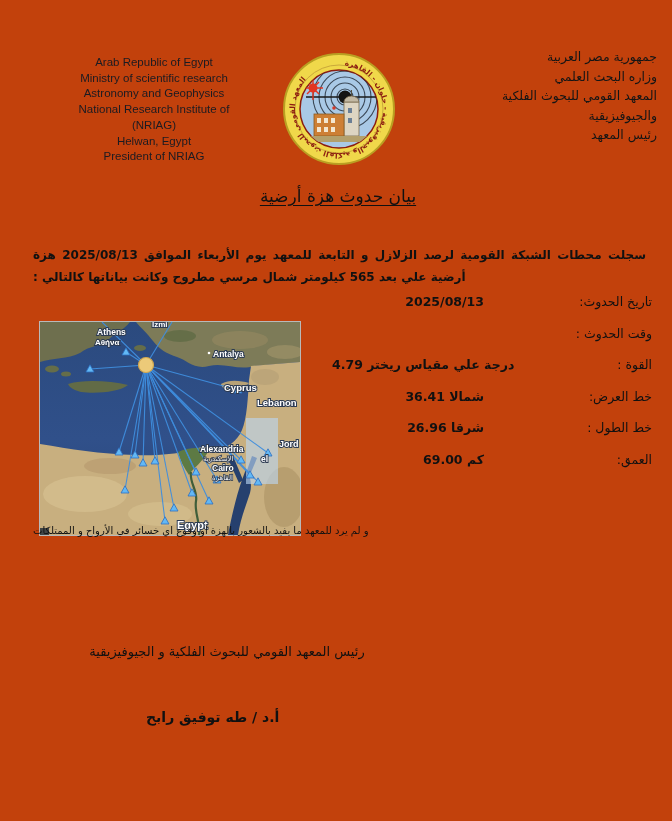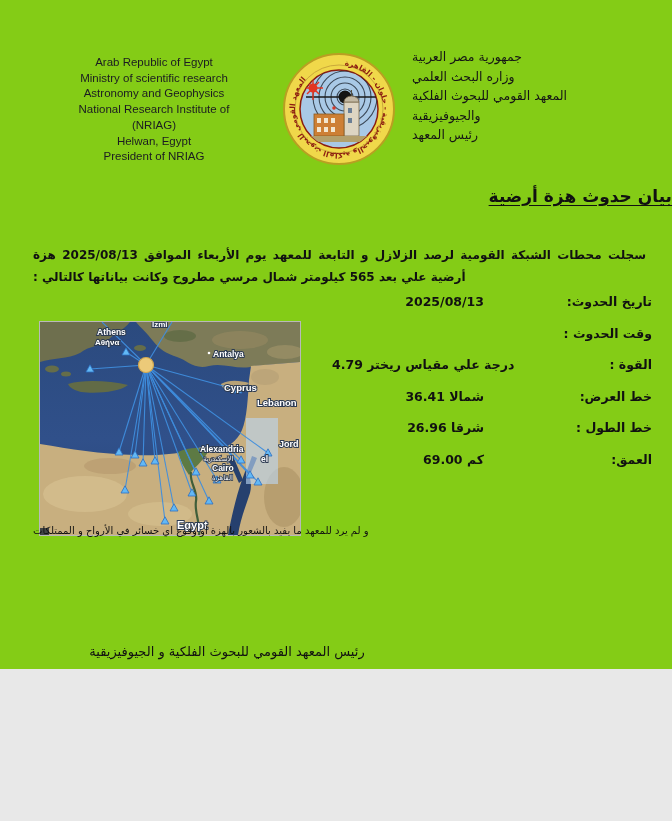"Arab Republic of Egypt" .page { background: #84cc16 -> #c2410c; height: 669px -> 821px }
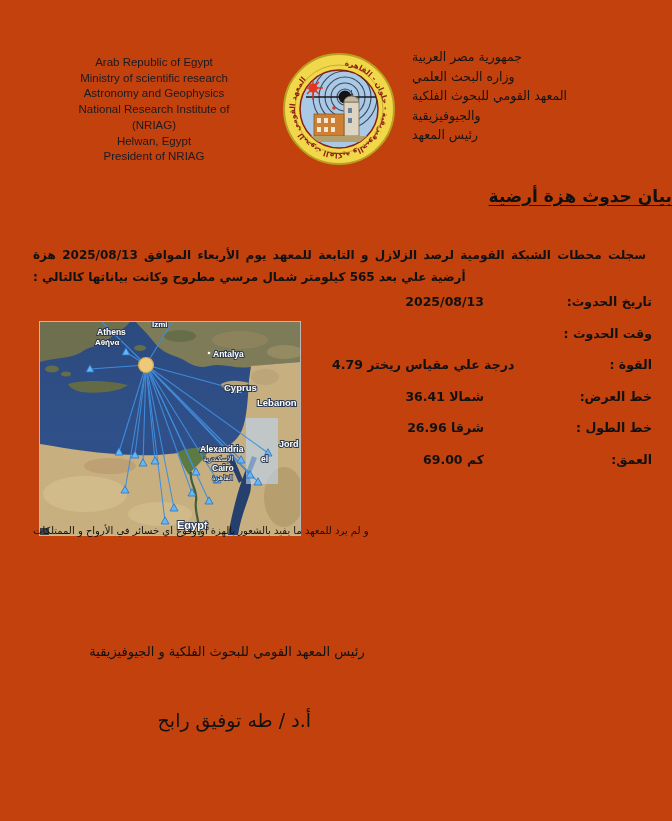"جمهورية مصر العربية" .hdr-ar { text-align: left -> right }
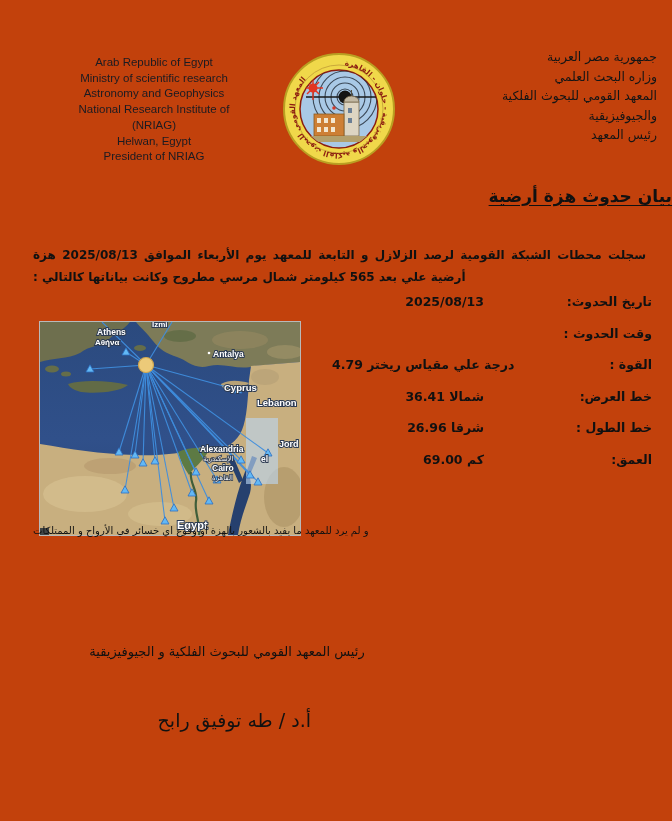"بيان حدوث هزة أرضية" .doc-title { font-weight: bold -> normal; text-align: none -> center }
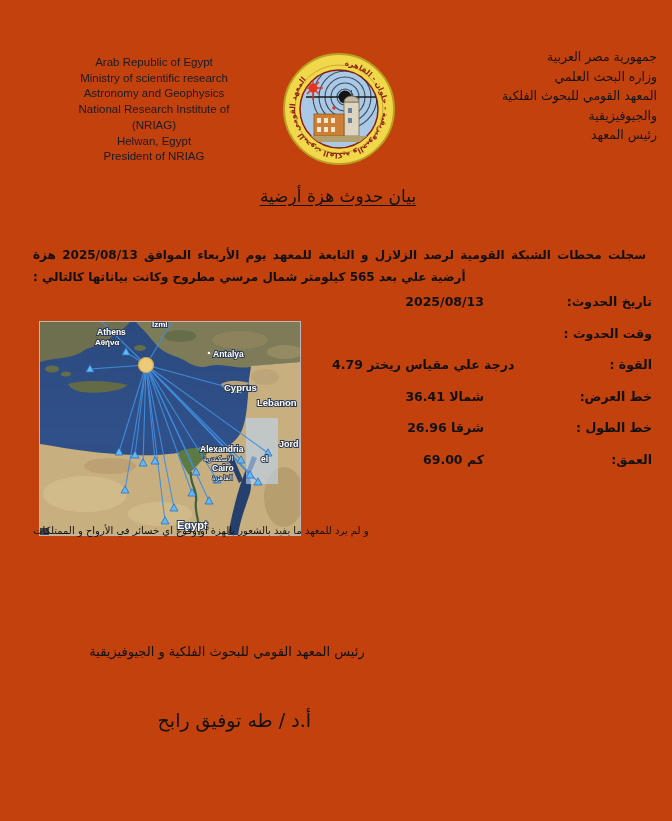"تاريخ الحدوث:" .row .lbl { font-weight: bold -> normal }
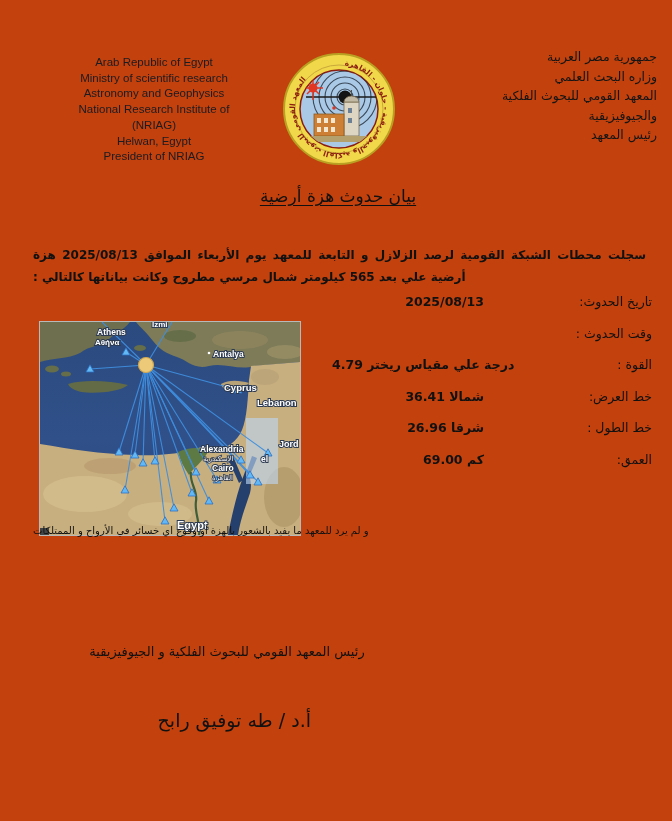"أ.د / طه توفيق رابح" .sig-name { font-size: 19px -> 14px; font-weight: normal -> bold; text-align: right -> left }
